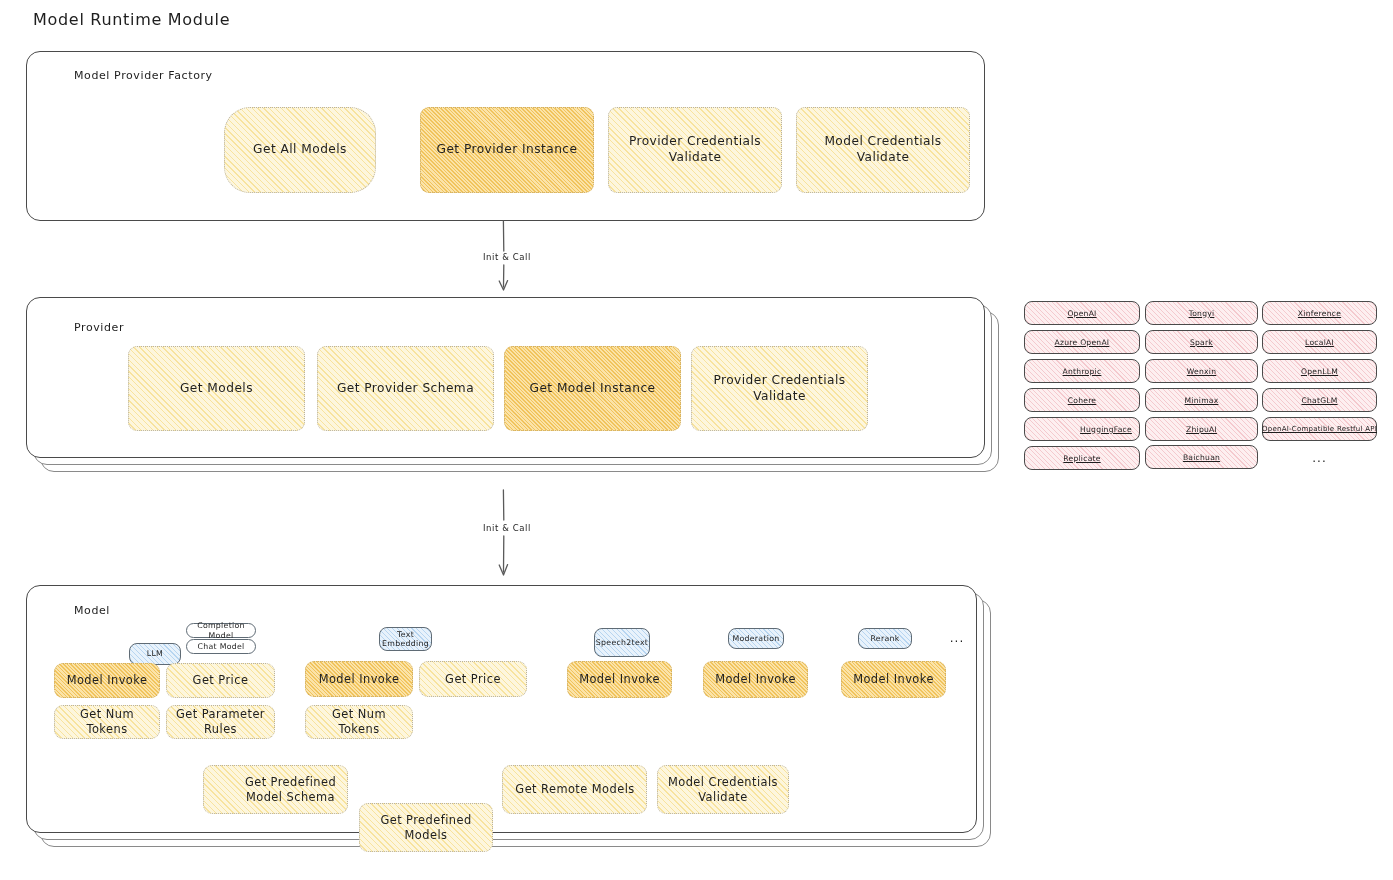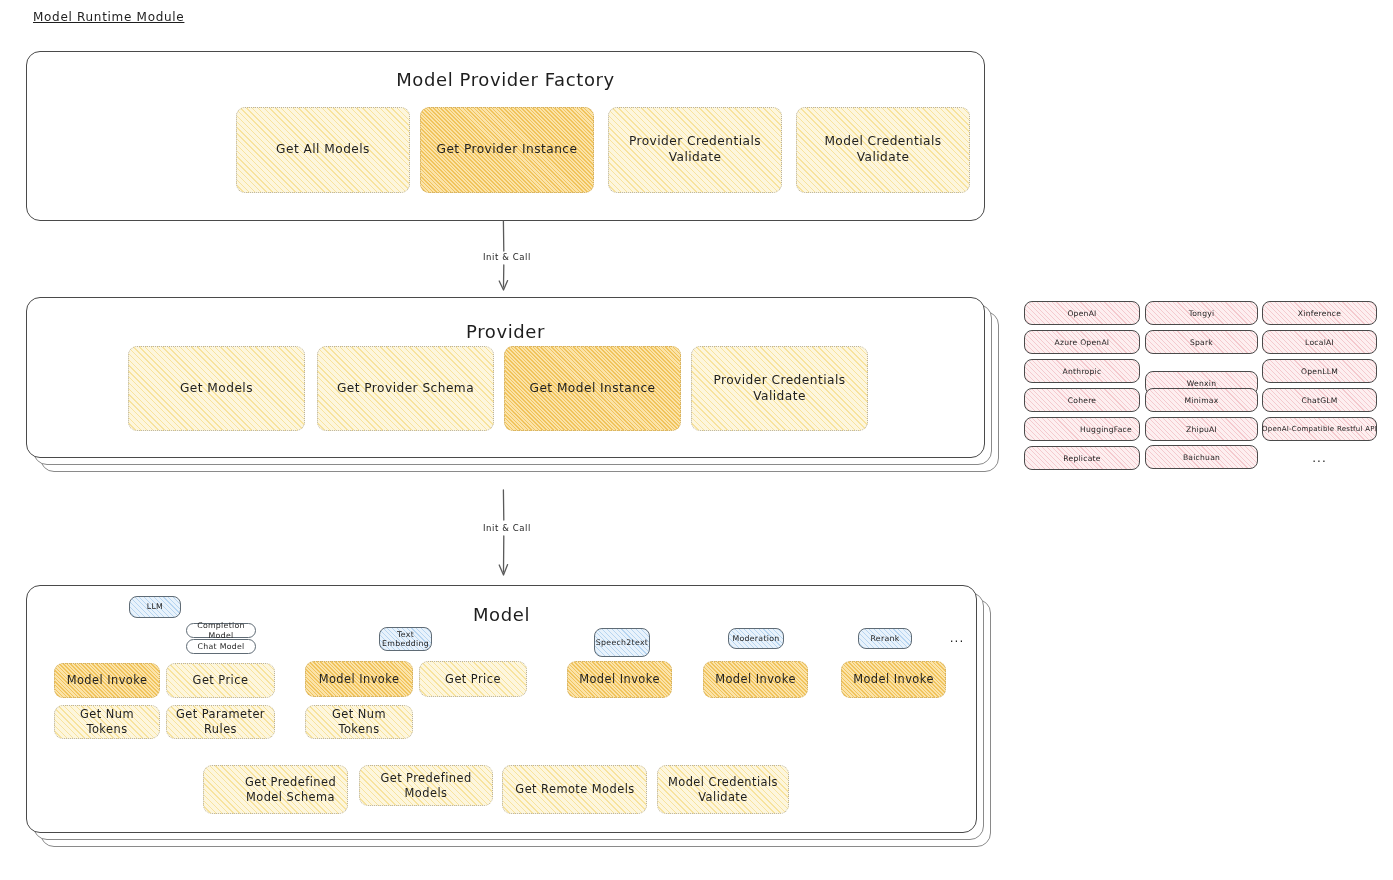"Model Runtime Module" .page-title { font-size: 12px -> 16px; text-decoration: underline -> none }
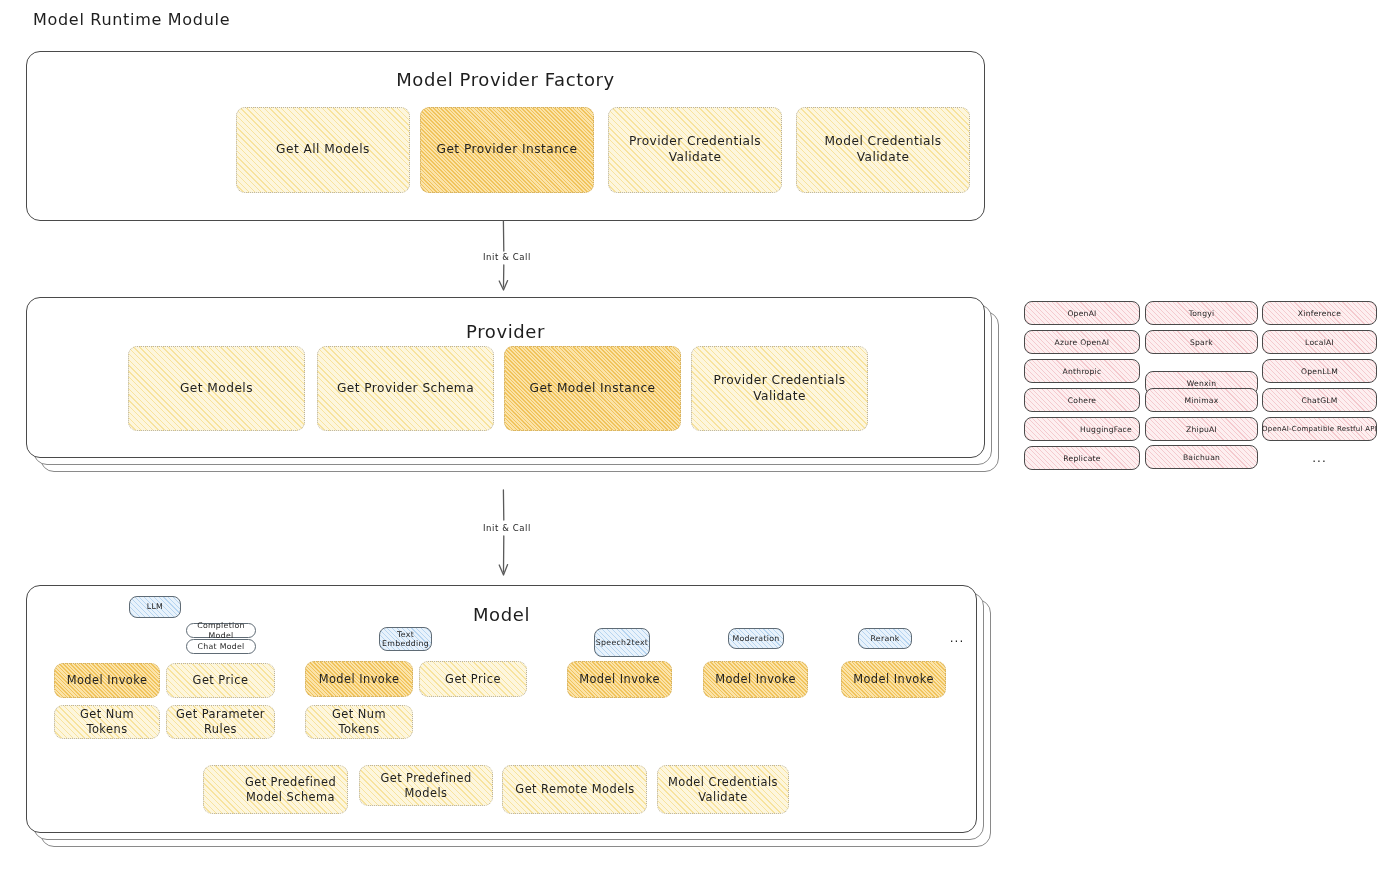"Model Provider Factory" .panel-title { font-size: 18px -> 11px; margin-left: none -> 48px; text-align: center -> left }
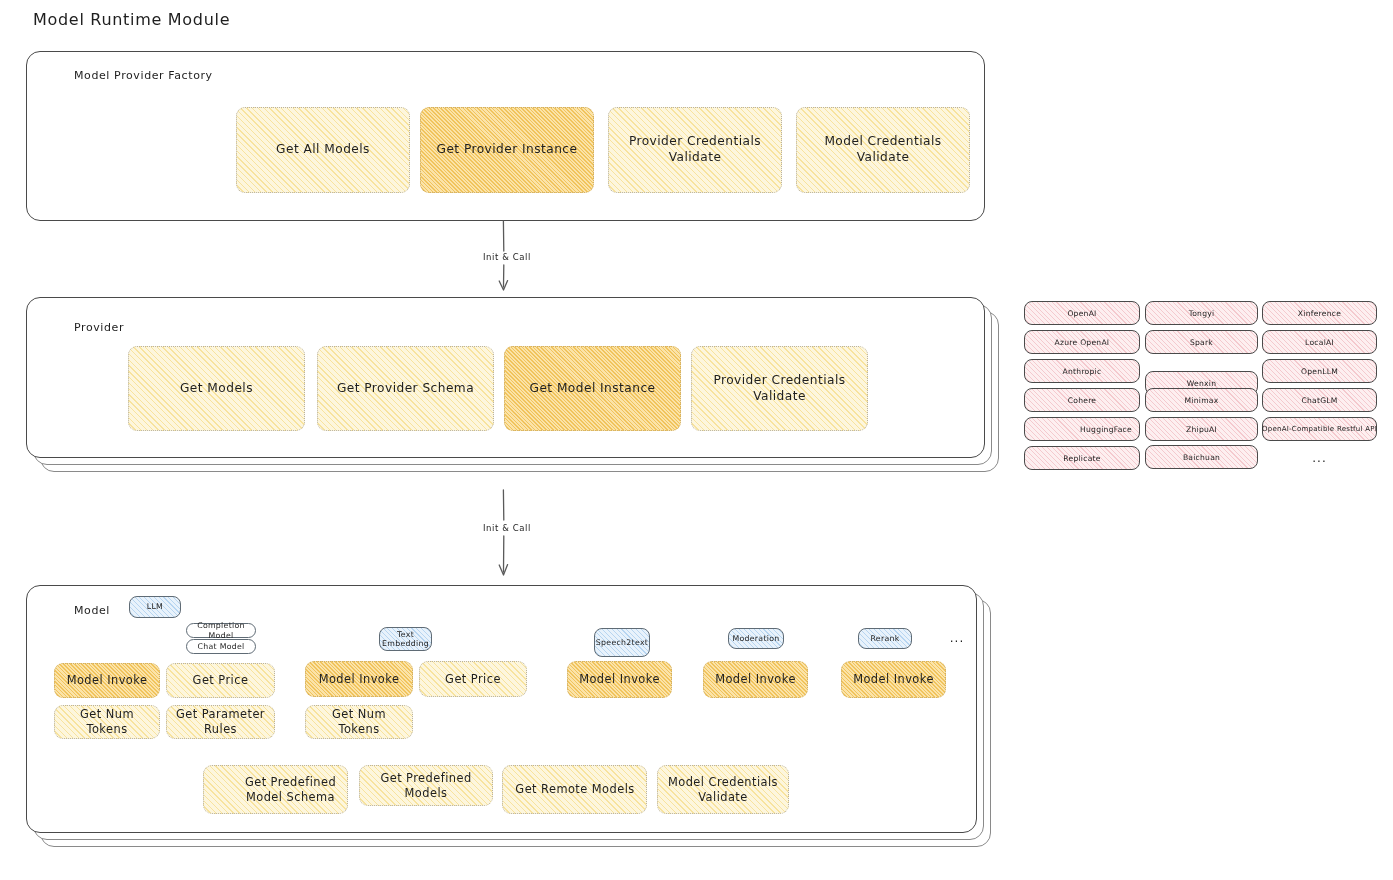"Get All Models" div.node { border-radius: none -> 26px; left: 236px -> 224px; width: 174px -> 152px }
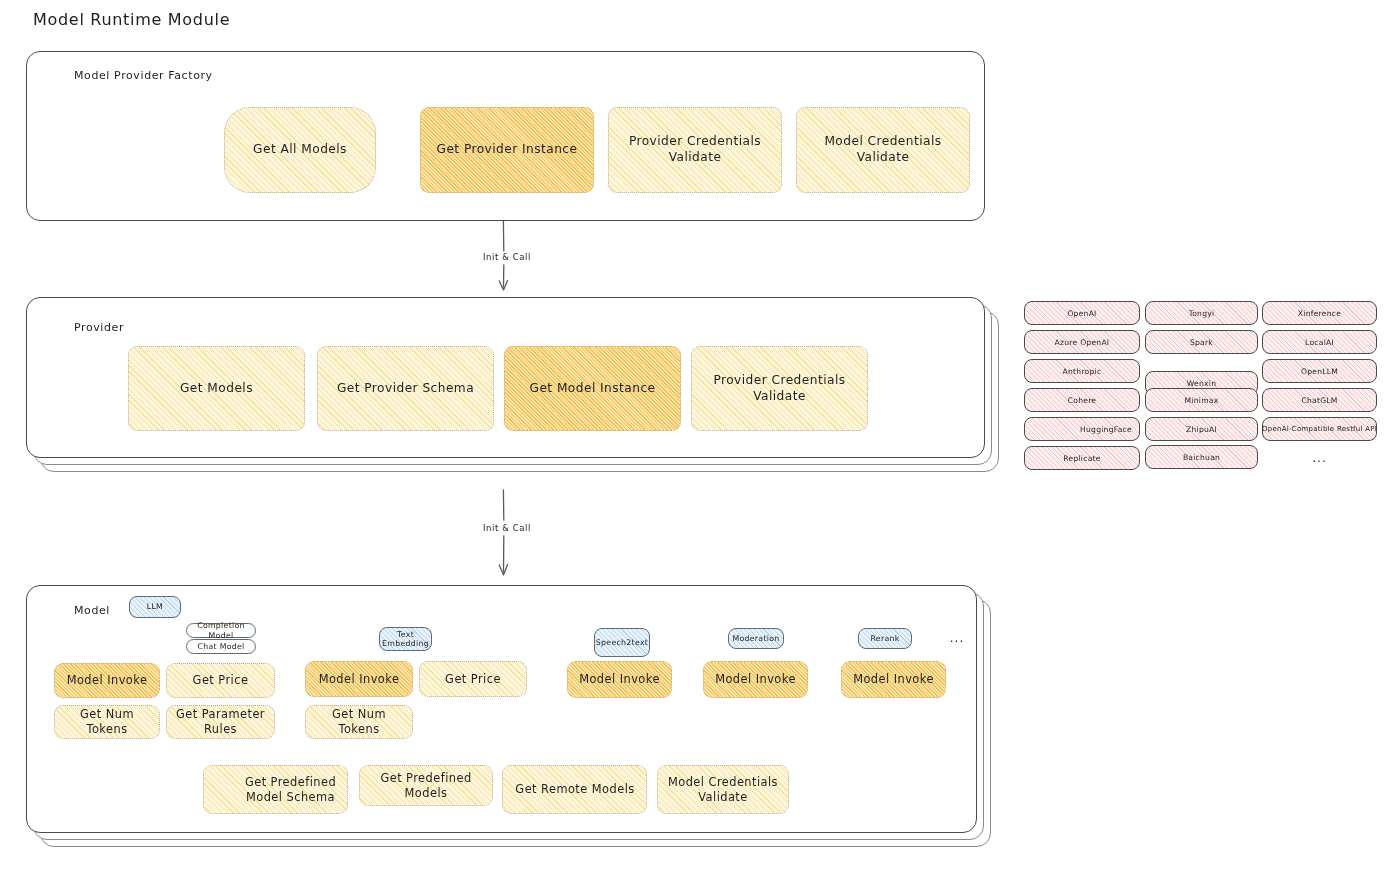"OpenAI" .chip { text-decoration: none -> underline }
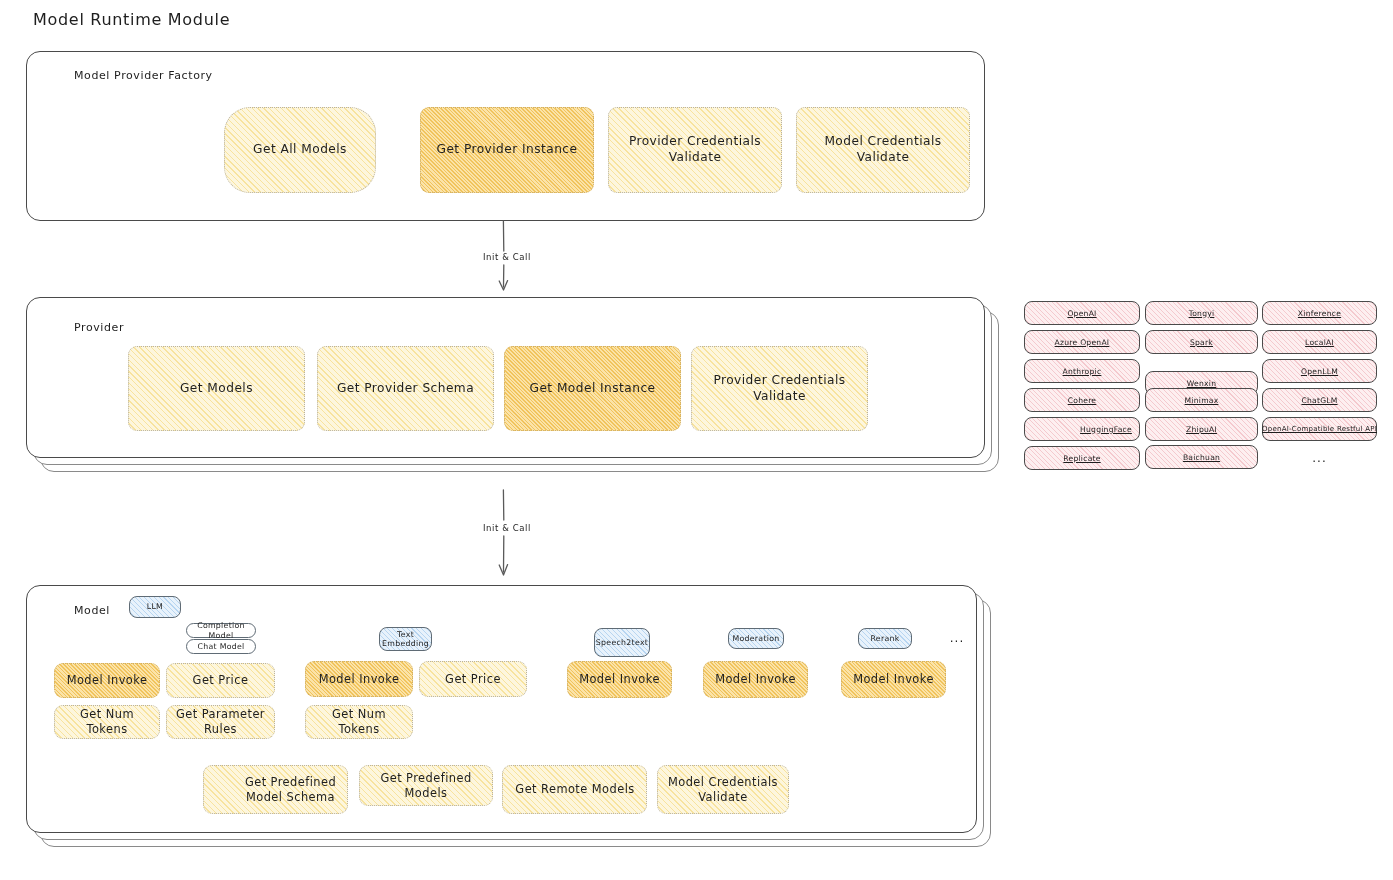"Wenxin" div.chip { margin-top: 12px -> none }
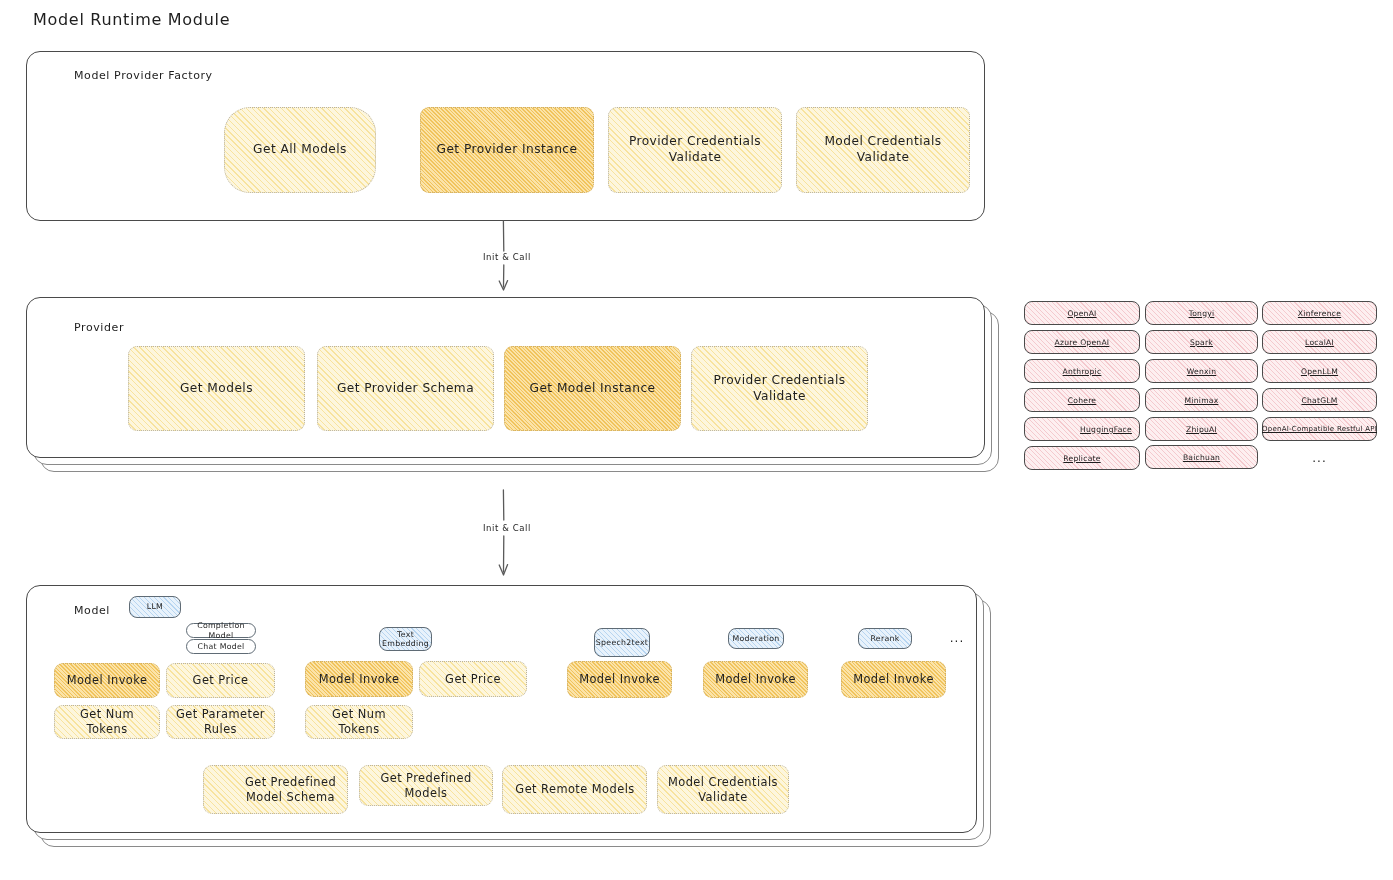"LLM" div.badge { top: 596px -> 643px }
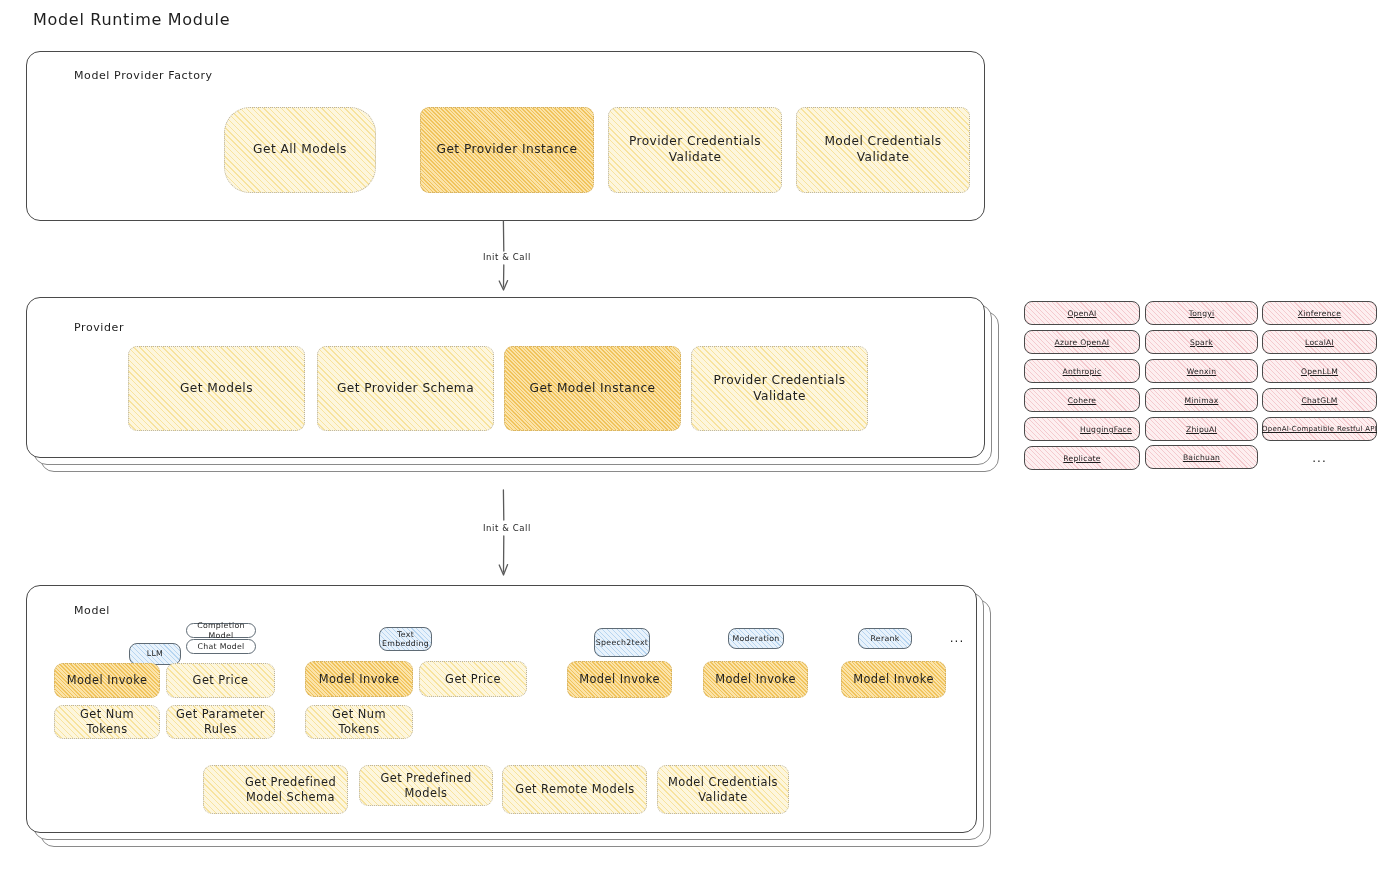"Get Predefined Models" div.node { height: 41px -> 49px; top: 765px -> 803px }
